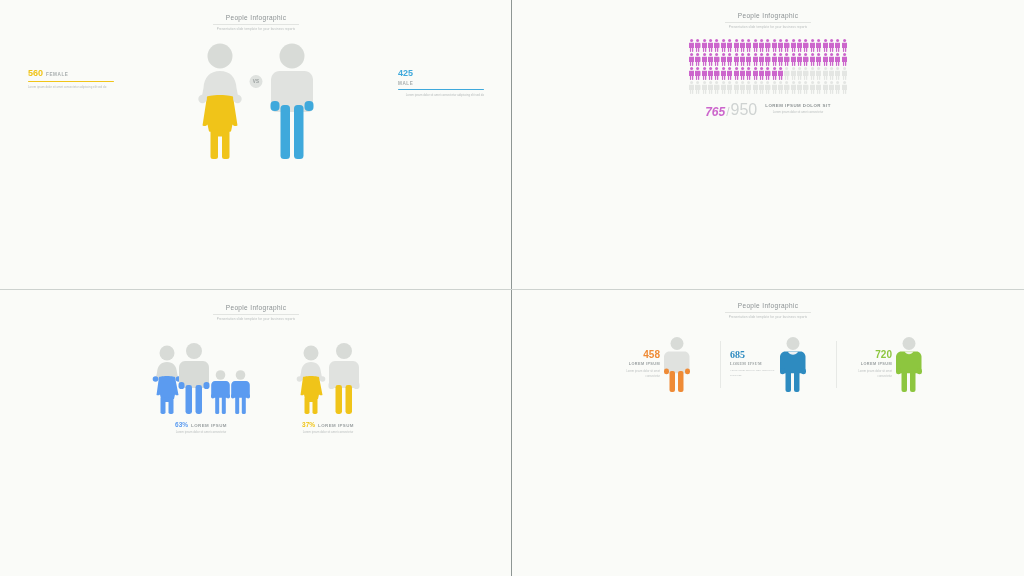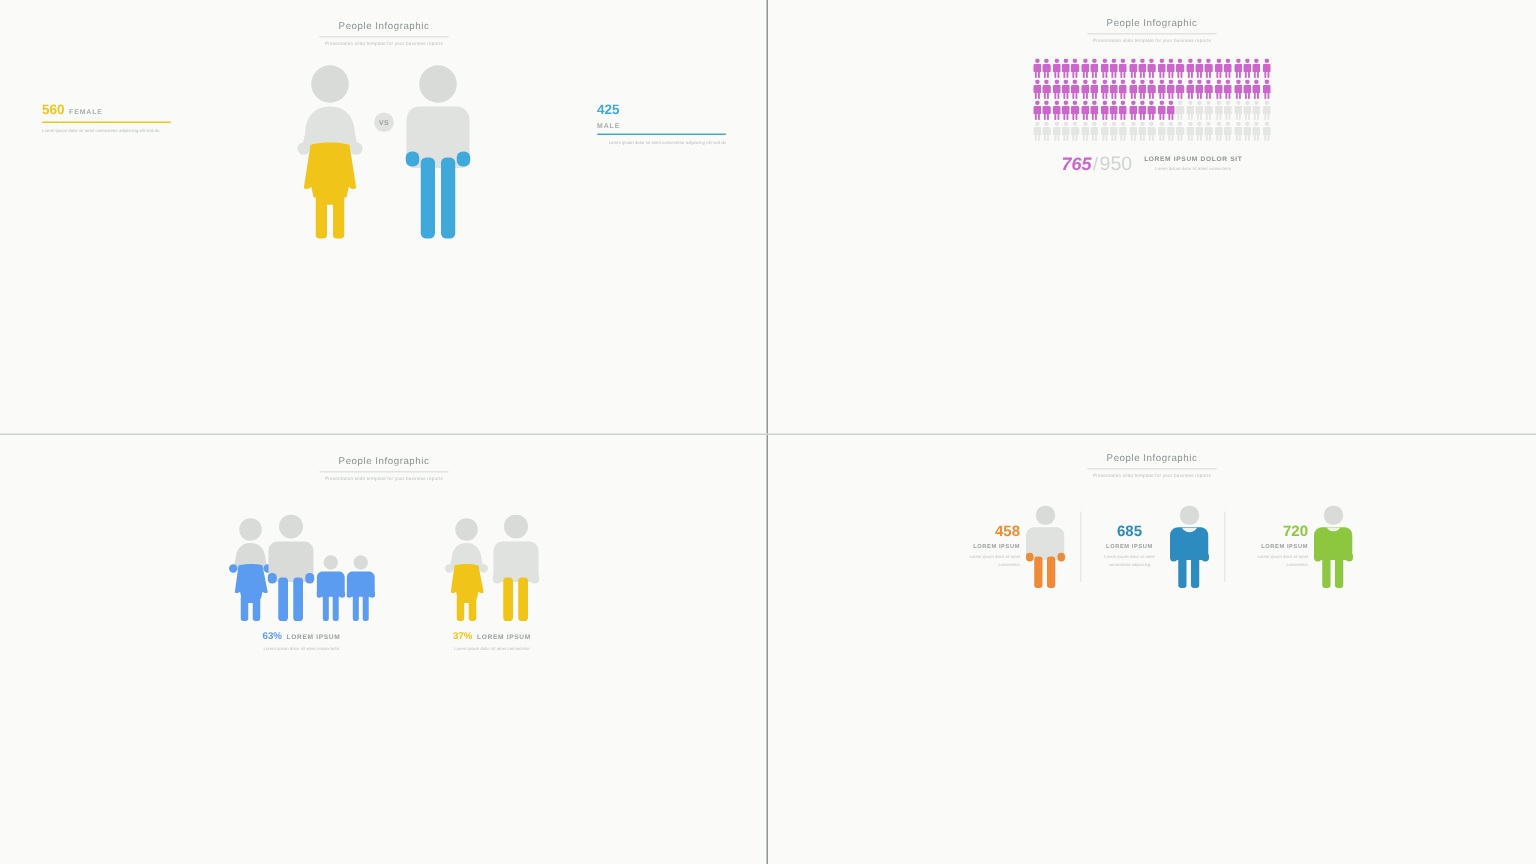"950" #p2 .frac .v2 { font-size: 13px -> 16px }
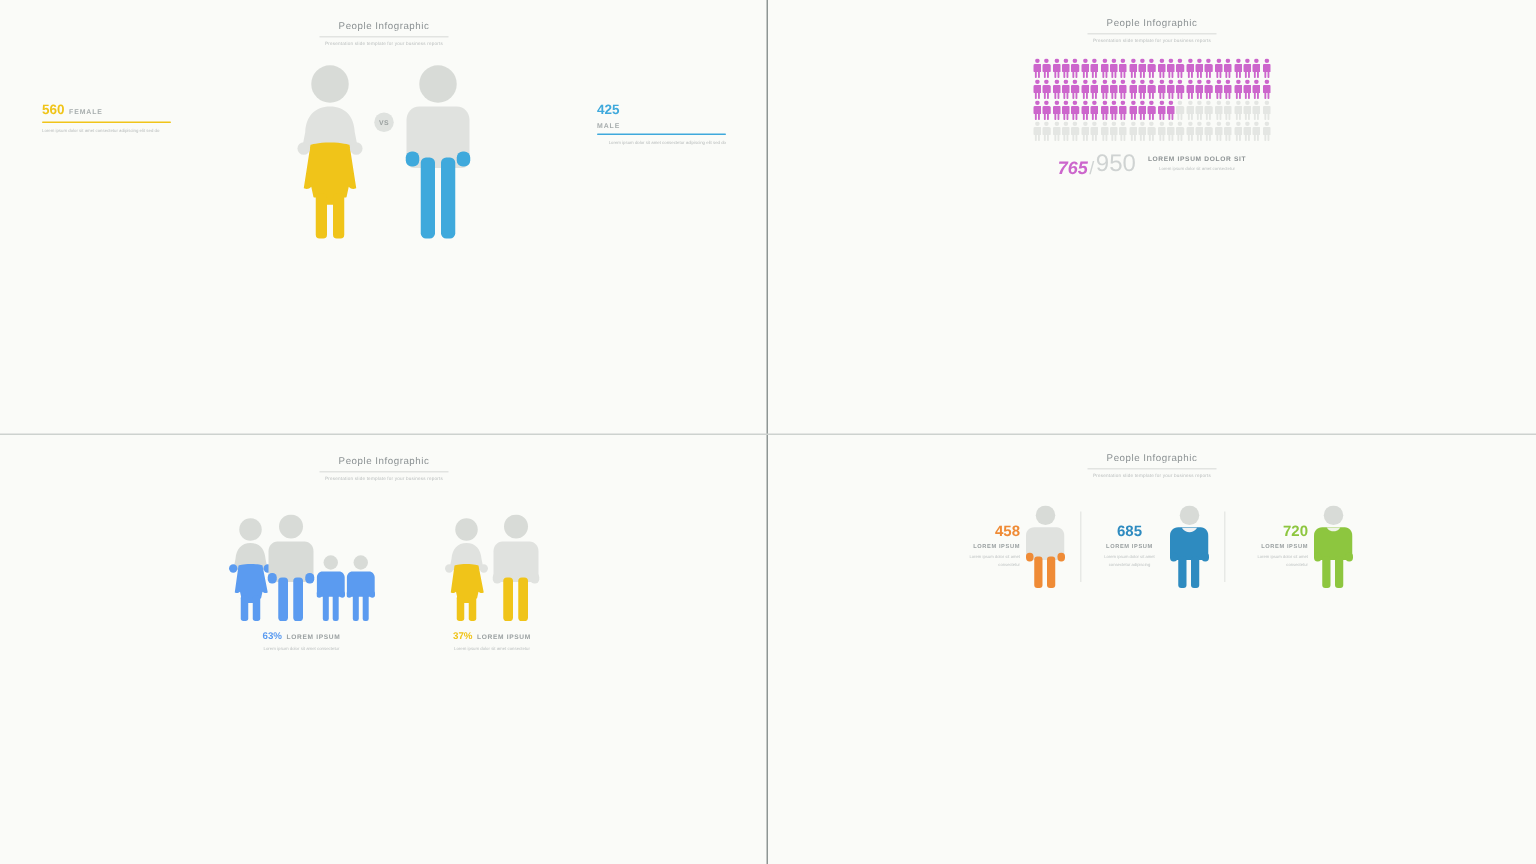"458" #p4 .cards { gap: none -> 20px }
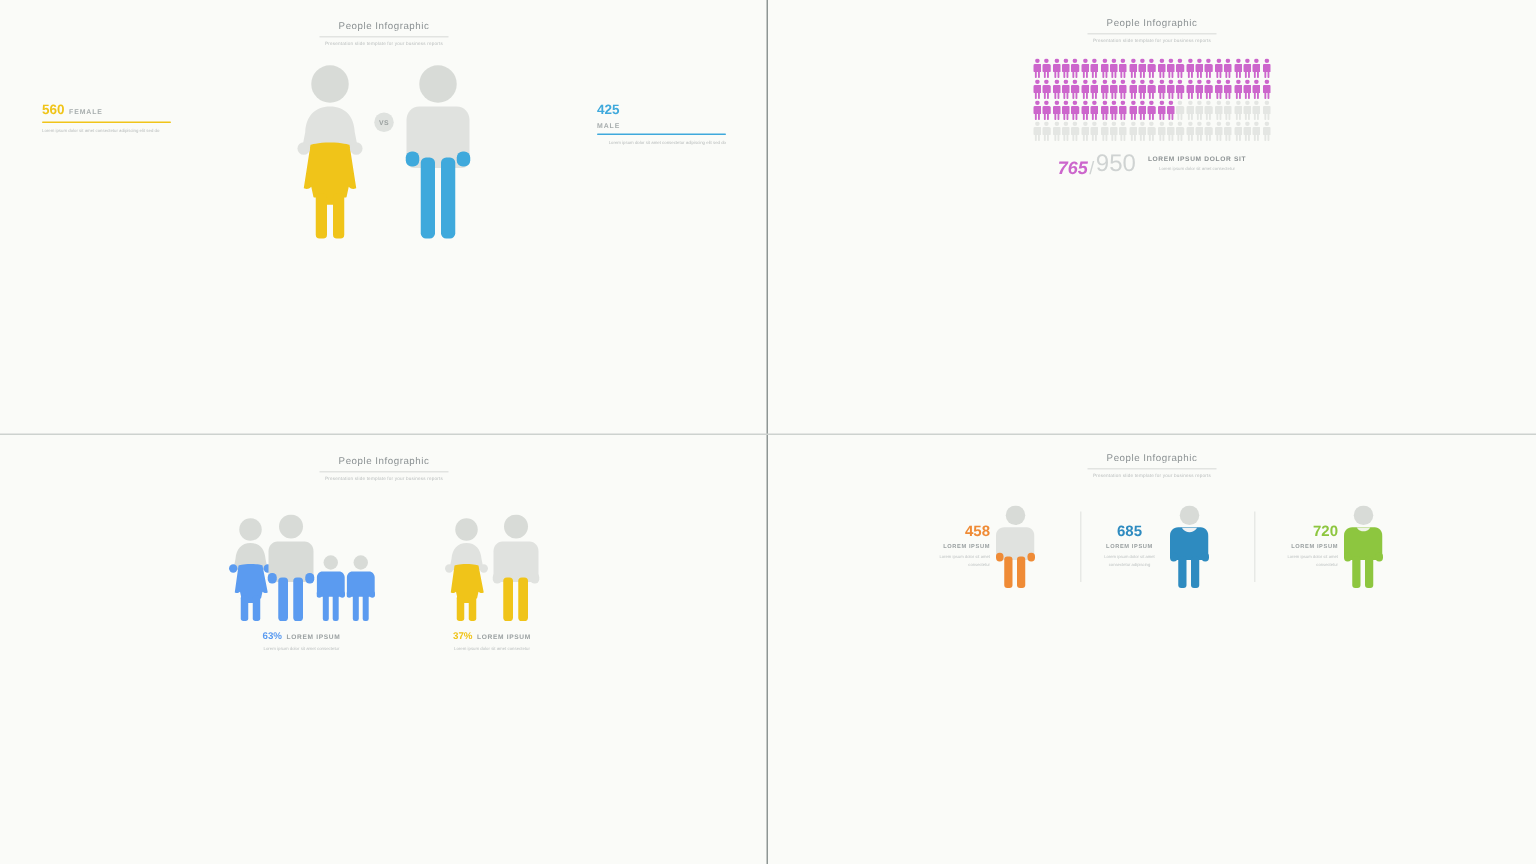"685" #p4 .ctext.c { font-family: none -> Liberation Serif, serif; text-align: center -> left }
